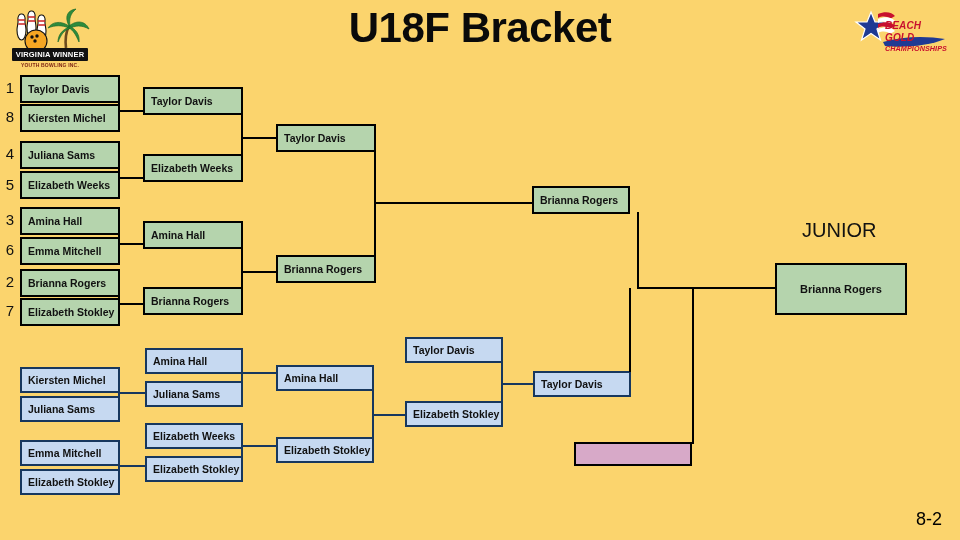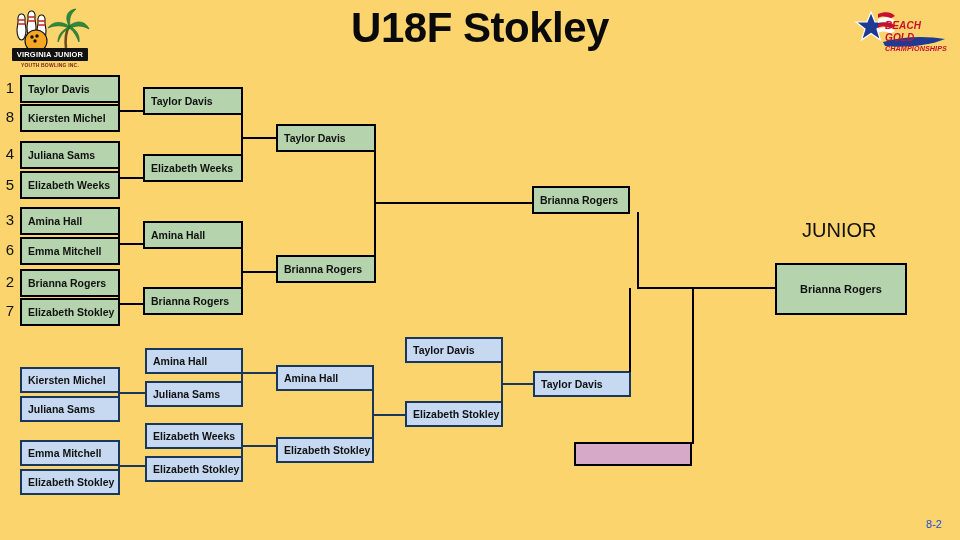"U18F Stokley" div.title { text: Stokley -> Bracket }
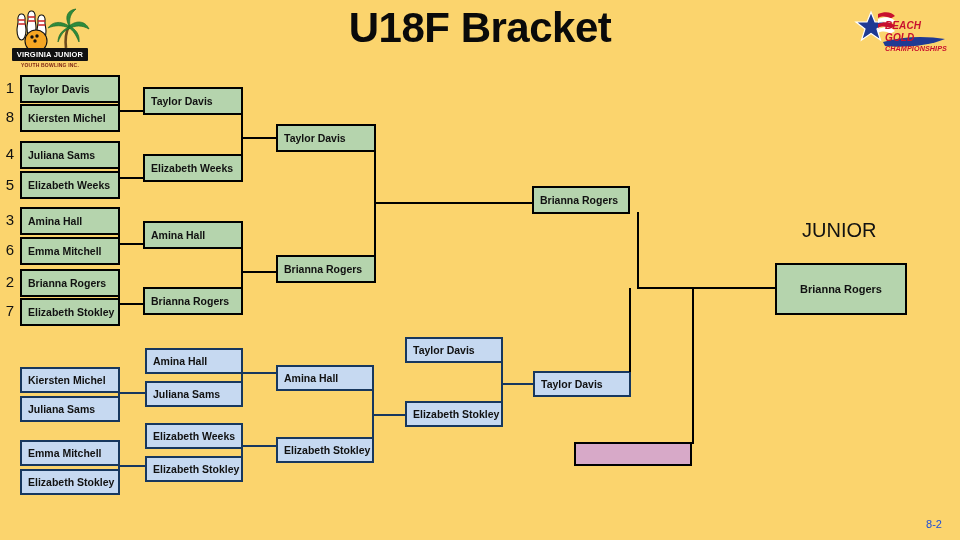"VIRGINIA JUNIOR" div.band { text: JUNIOR -> WINNER }
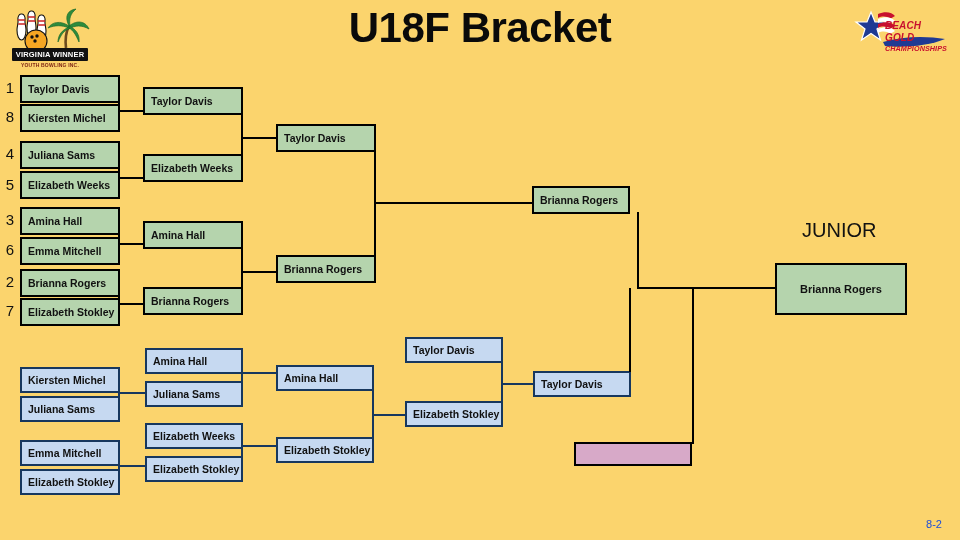"8-2" .pagenum { color: #1d4ed8 -> #000000; font-size: 11px -> 18px }
